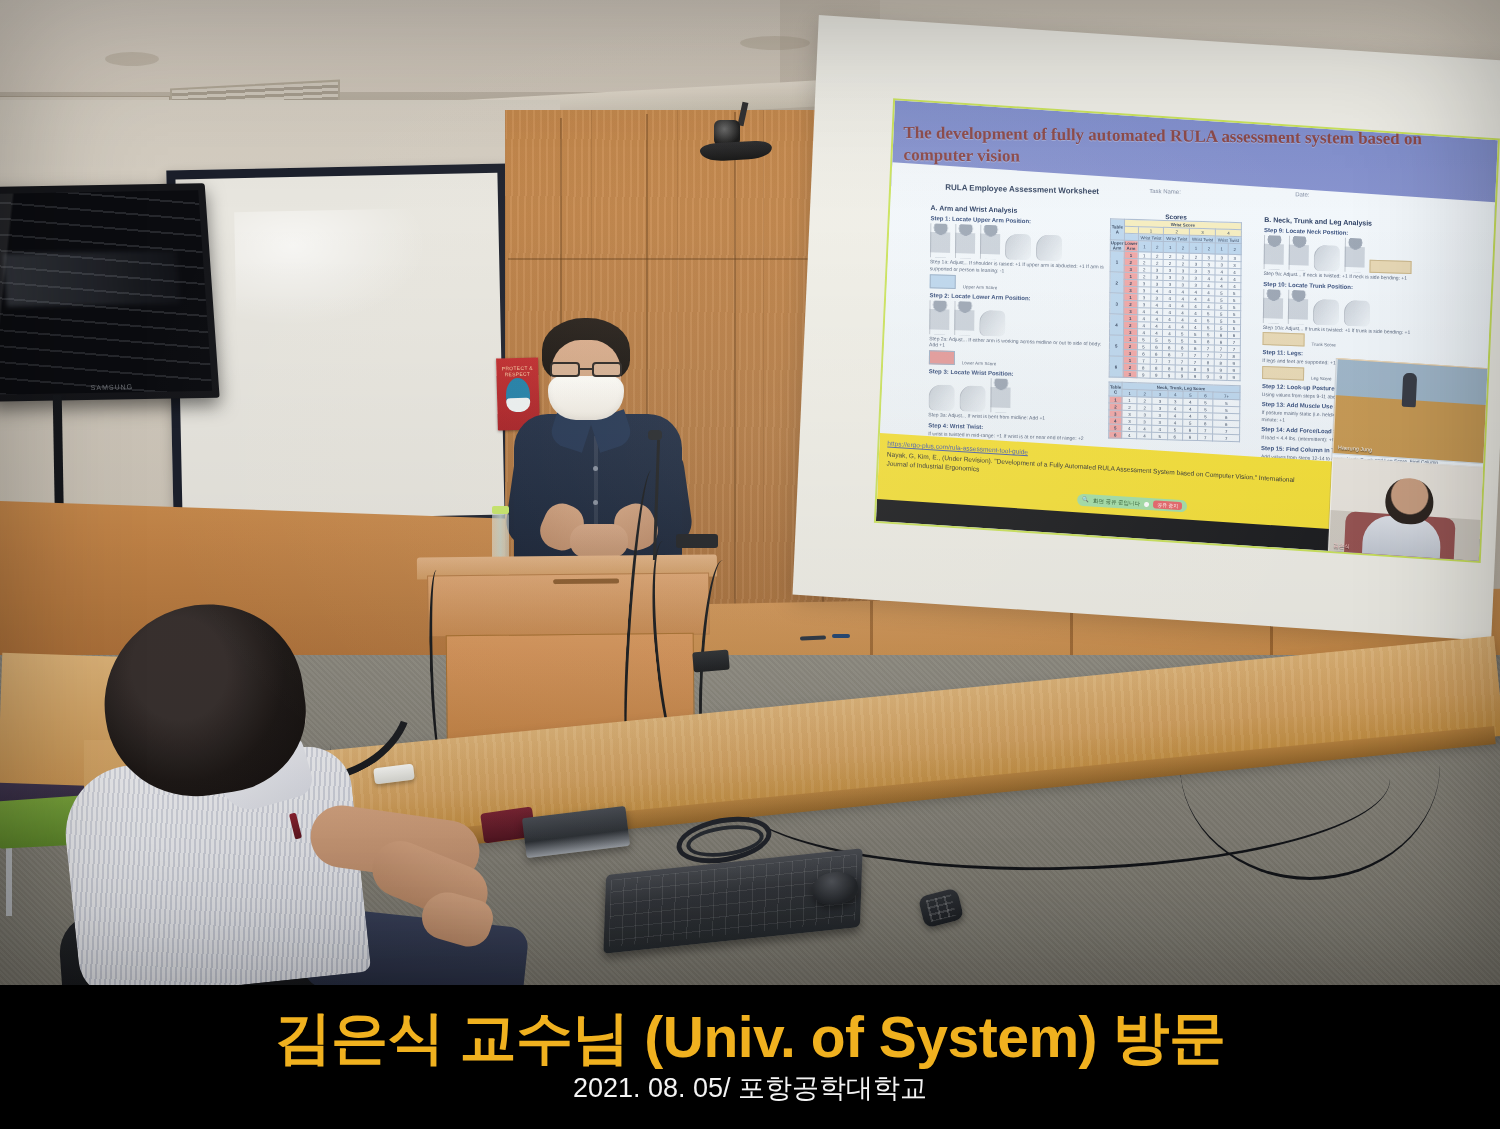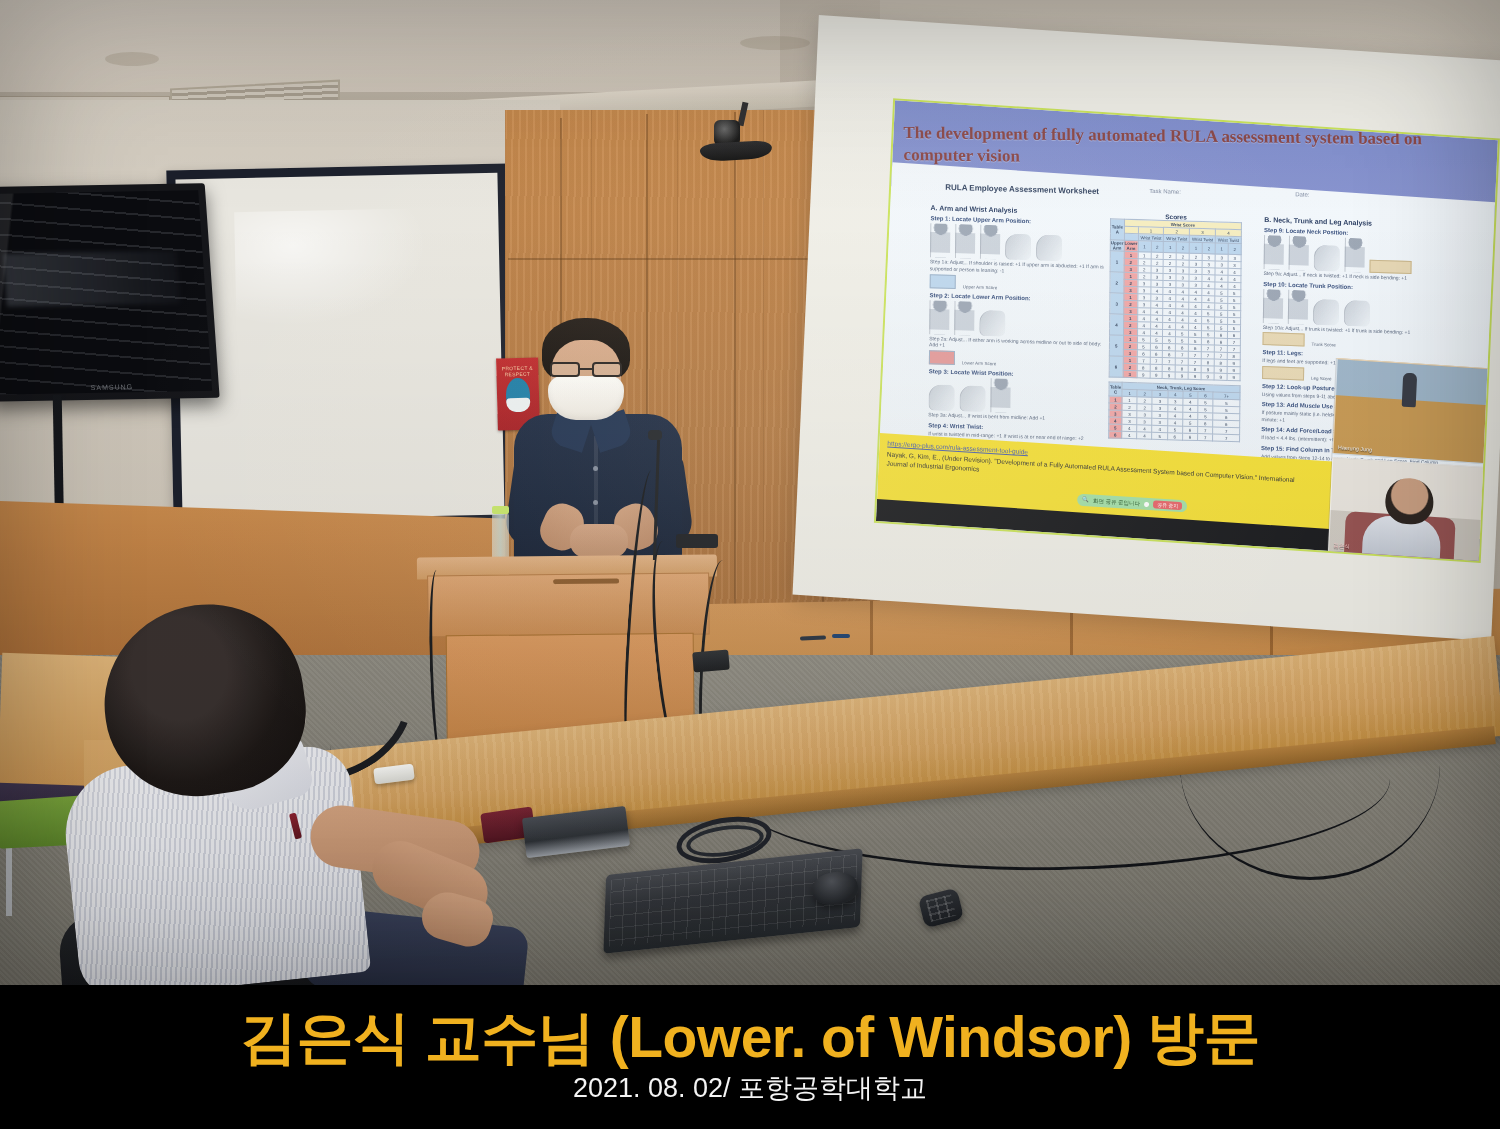"김은식 교수님 (Lower. of Windsor)" div.caption-main { text: Lower. of Windsor -> Univ. of System }
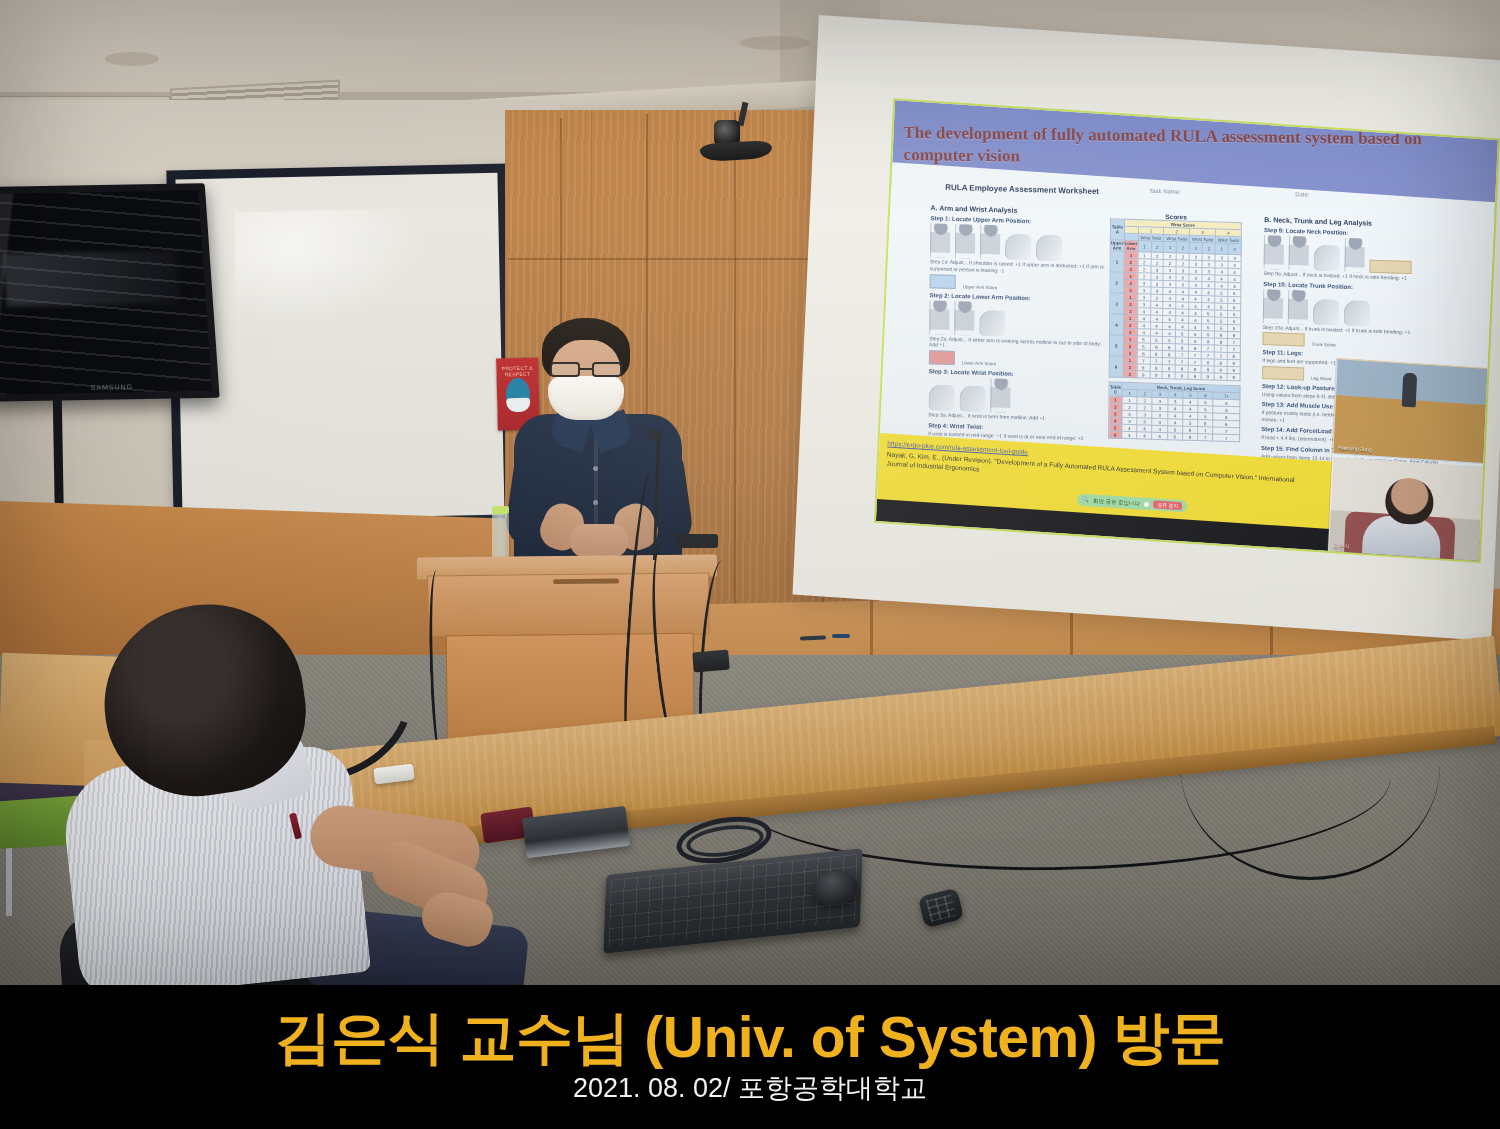"2021. 08. 02/ 포항공학대학교" div.caption-sub { text: 02/ -> 05/ }
